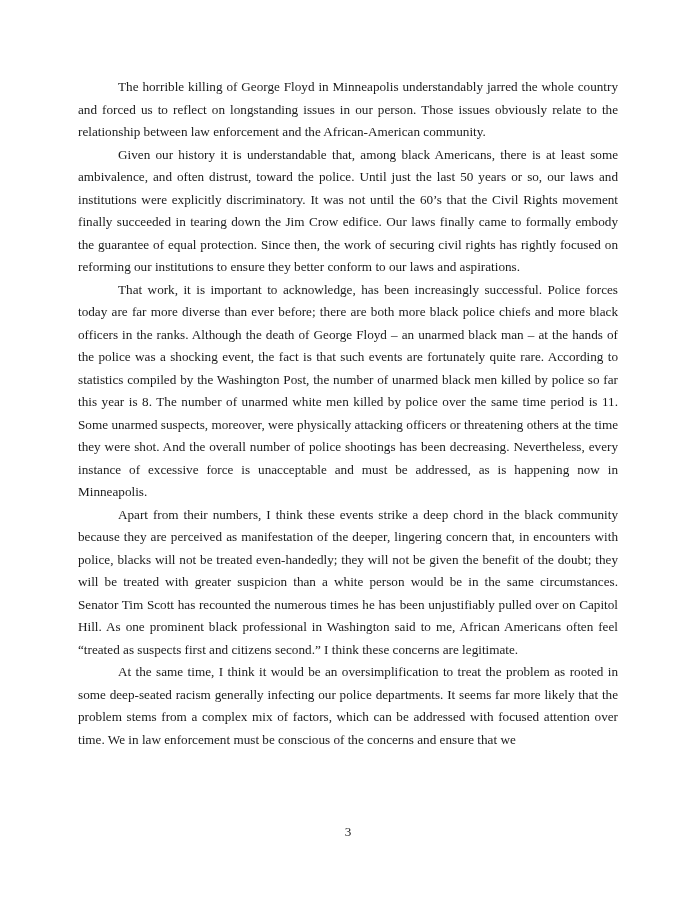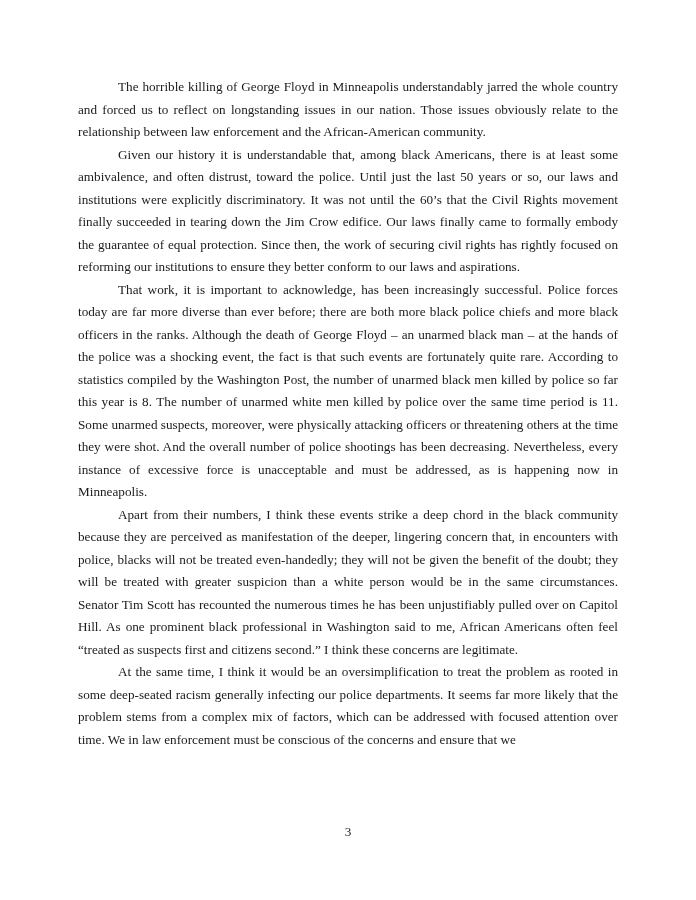"The horrible killing of George" p.para { text: nation -> person }
